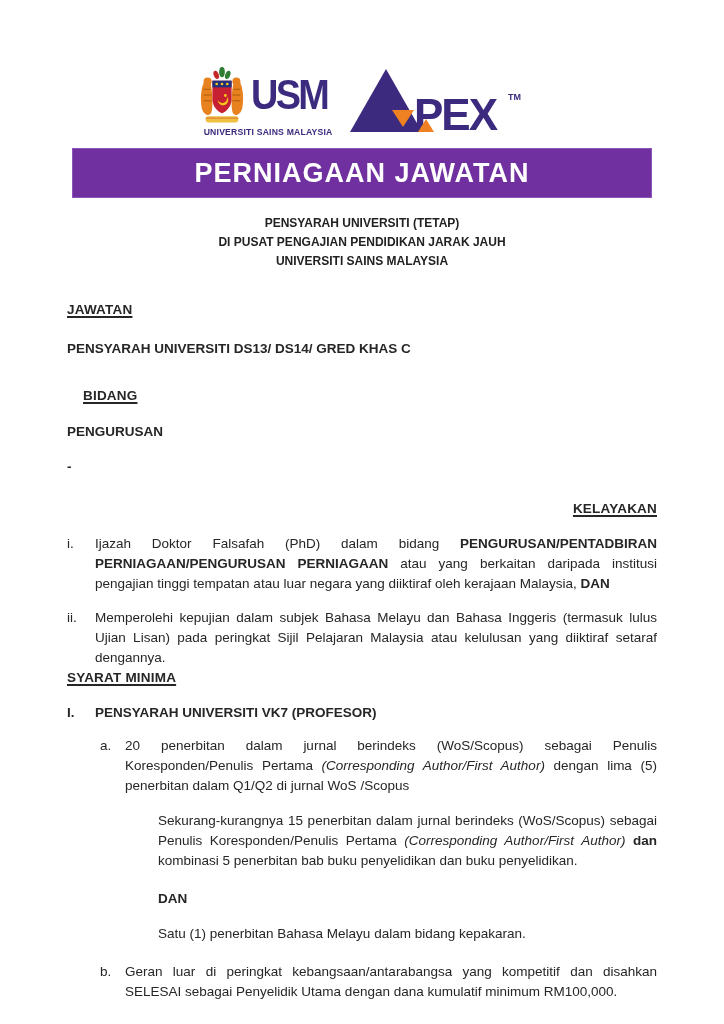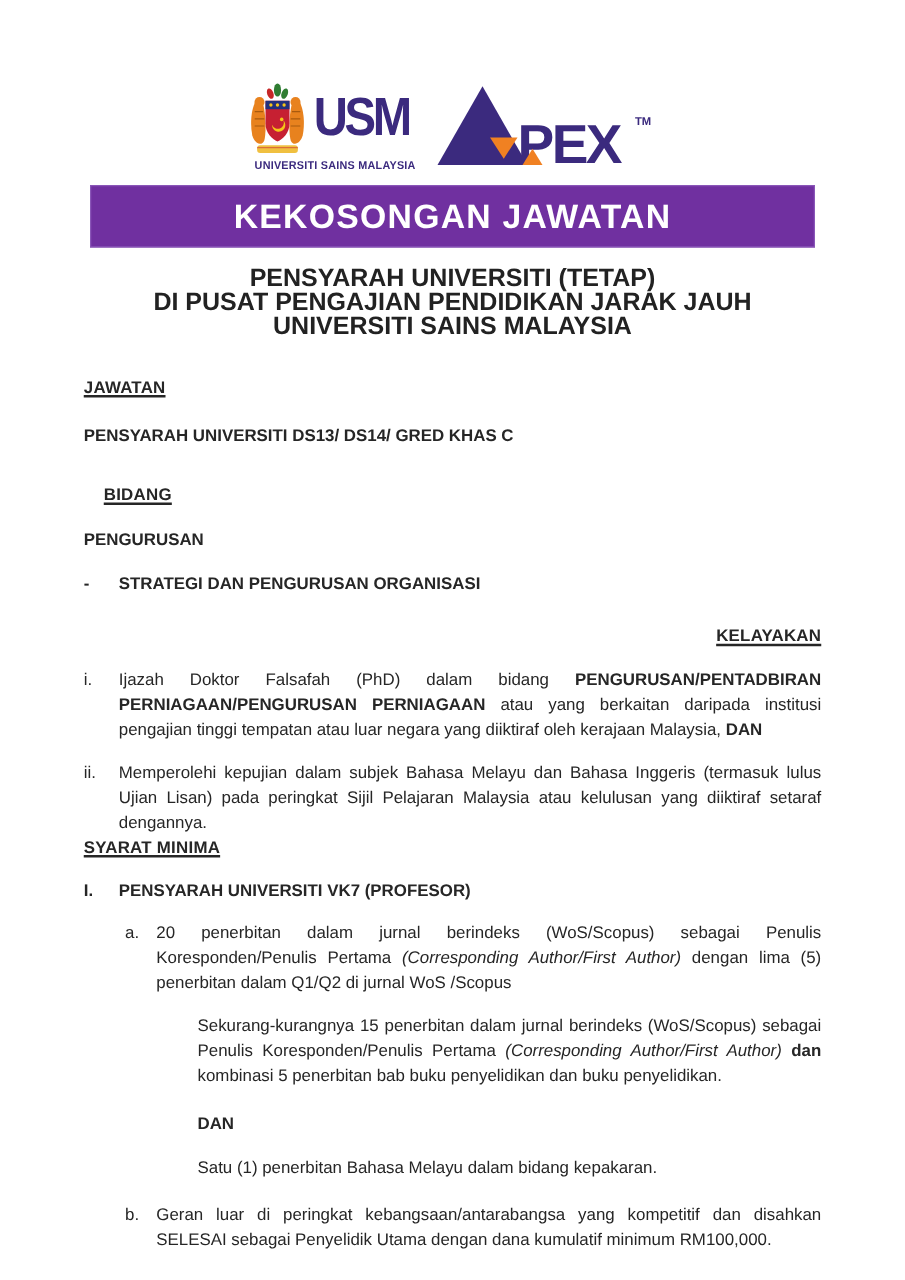"KEKOSONGAN JAWATAN" span.banner-text { text: KEKOSONGAN -> PERNIAGAAN }
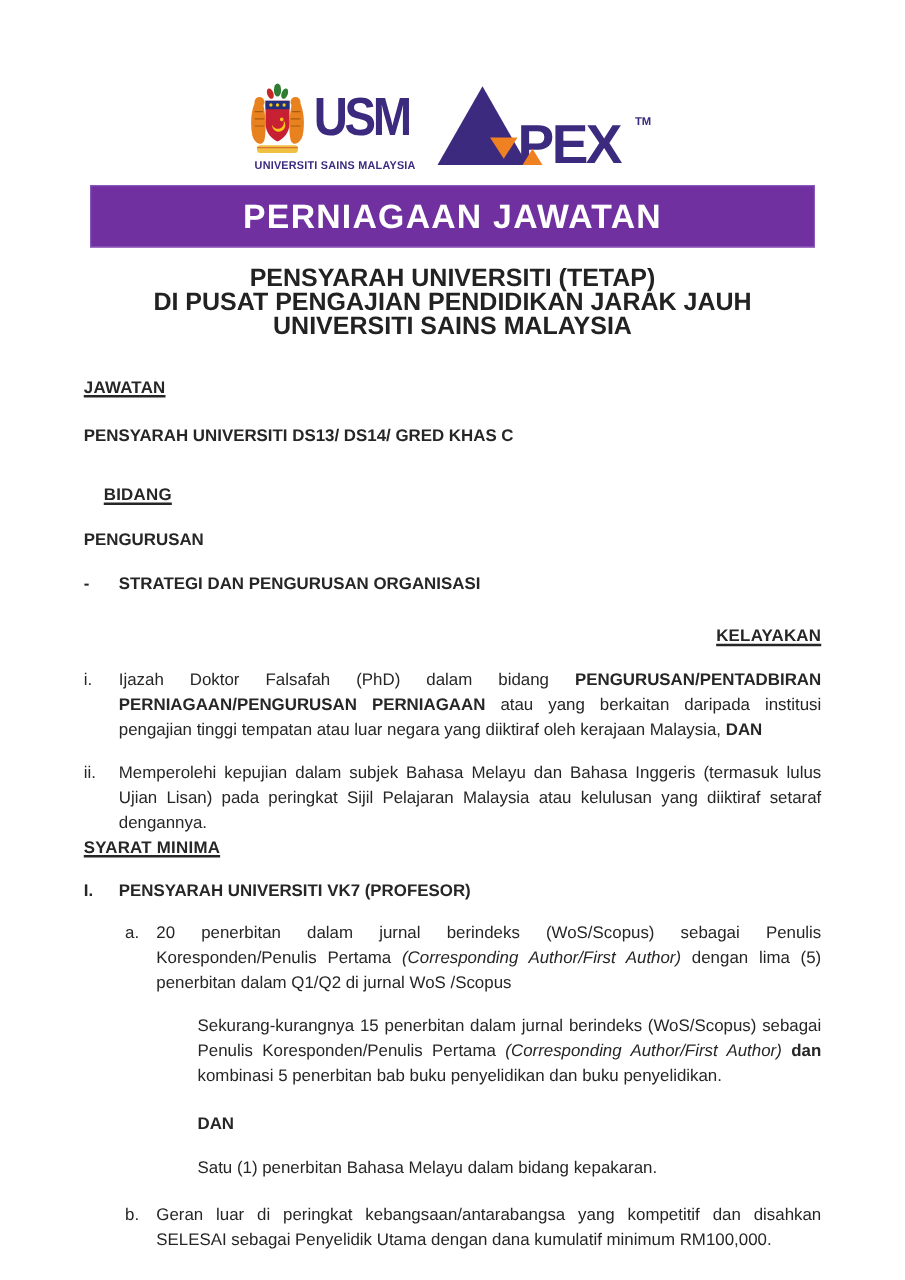"PENSYARAH UNIVERSITI (TETAP)" .title-block { font-size: 20px -> 12px }
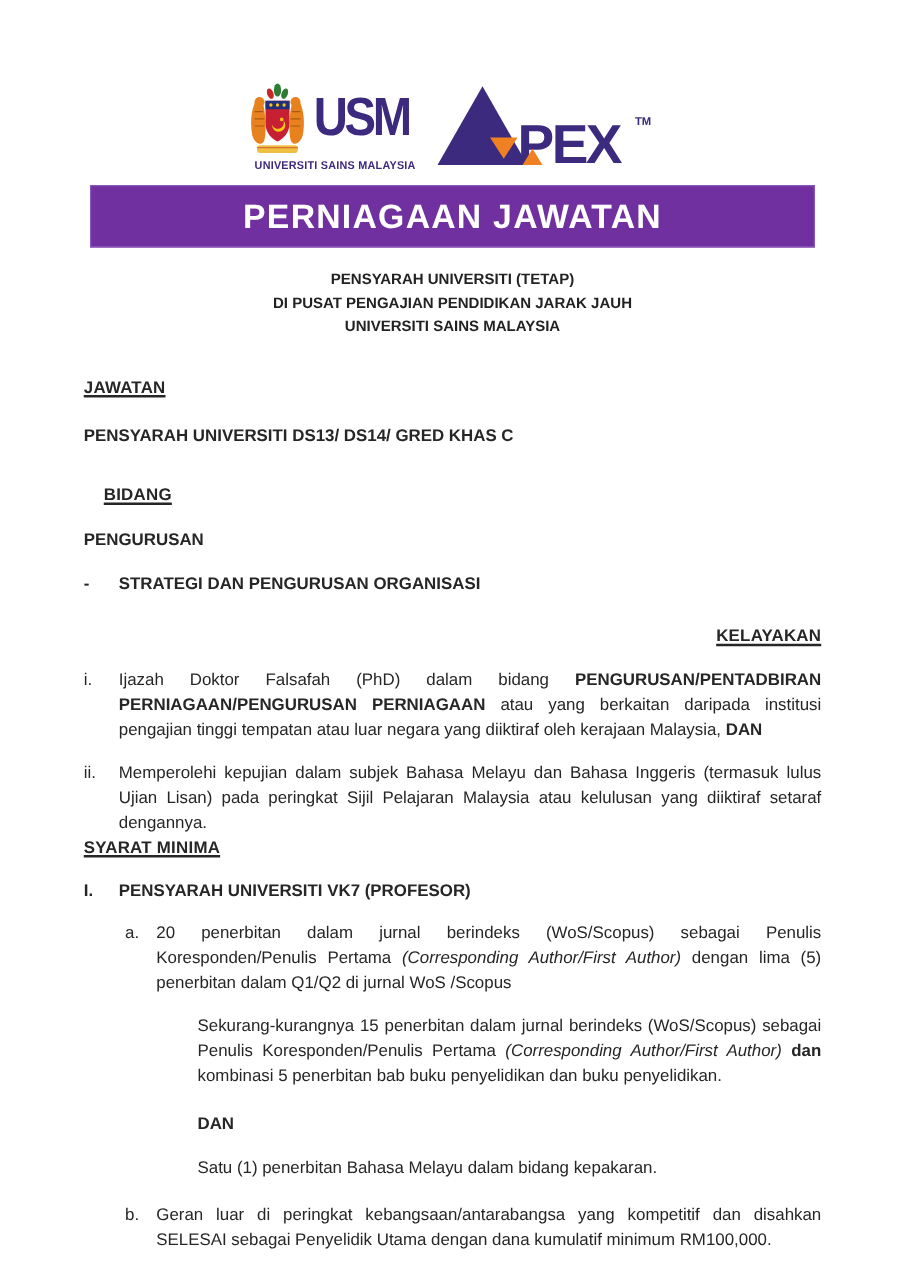"STRATEGI DAN PENGURUSAN ORGANISASI" span { html: <span>STRATEGI DAN PENGURUSAN ORGANISASI</span> -> none }
